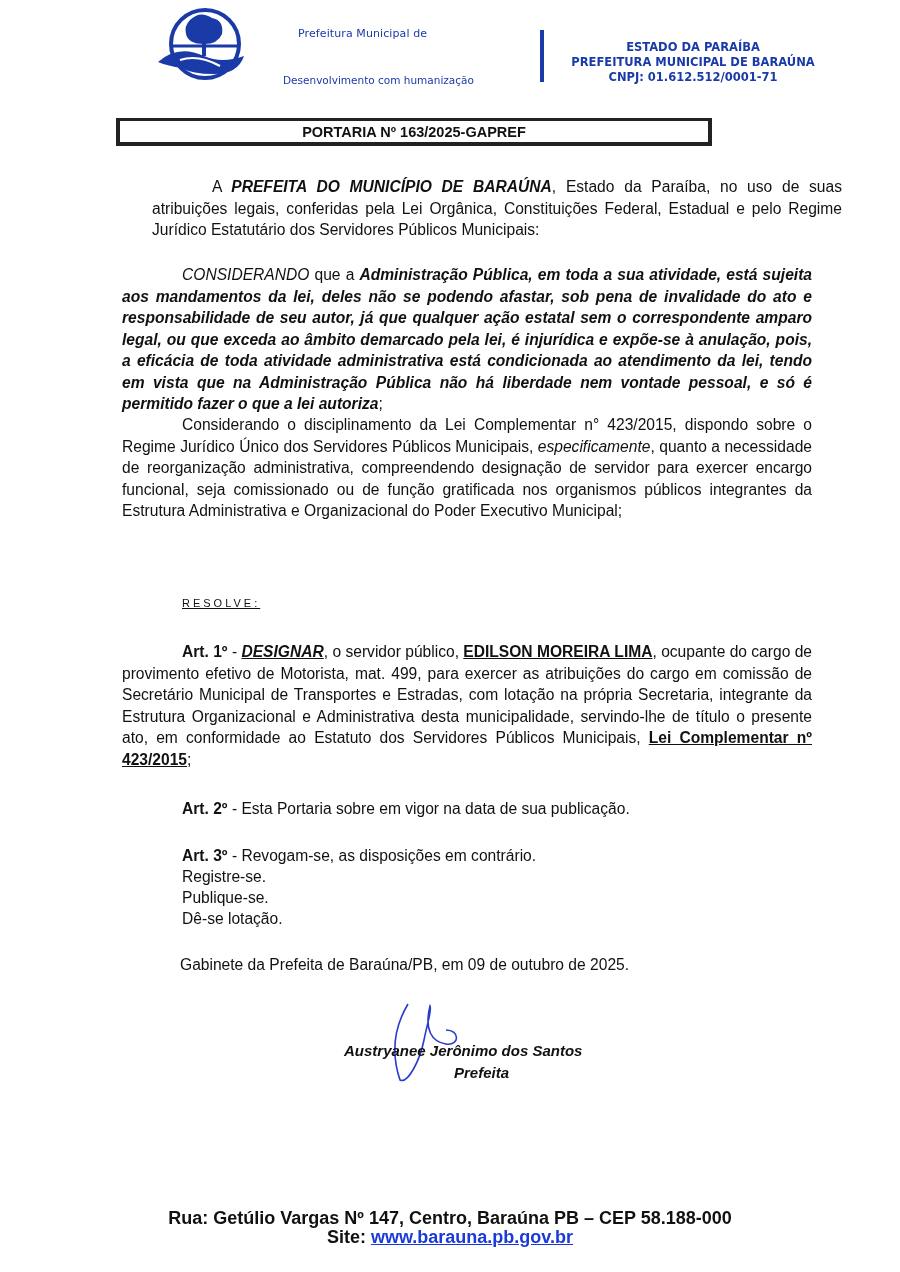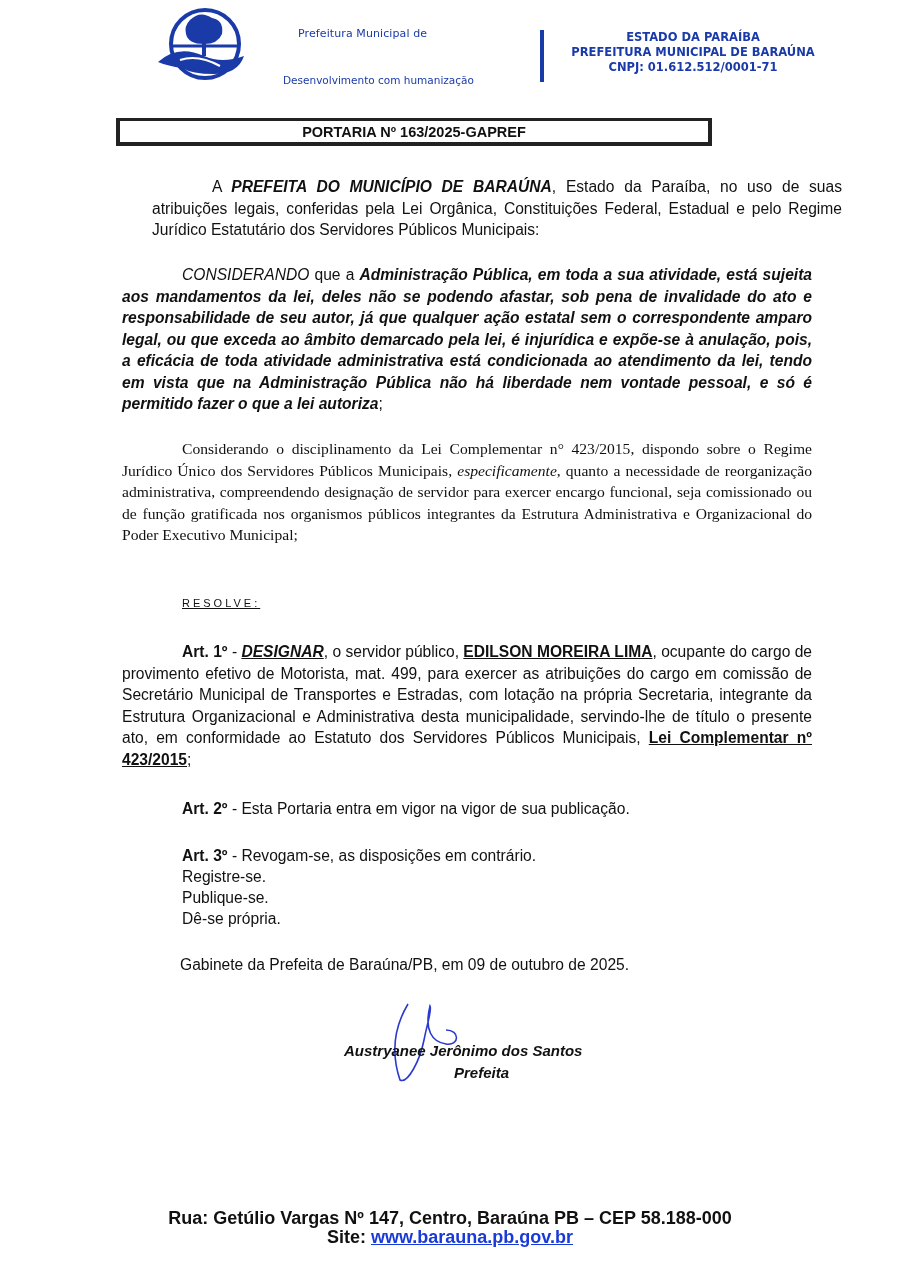"ESTADO DA PARAÍBA" .header-right { top: 30px -> 40px }
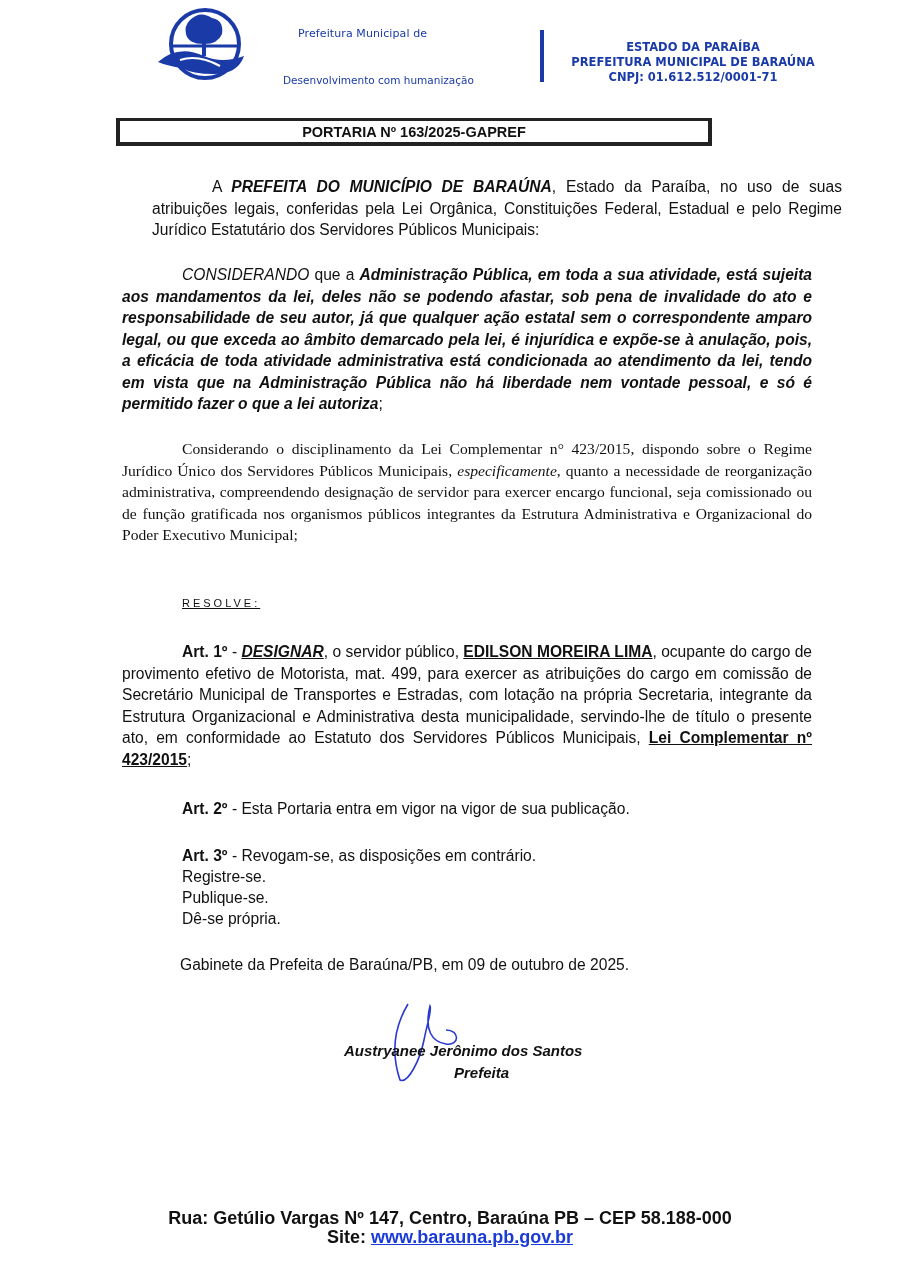"Considerando o disciplinamento da Lei" div.para { font-family: Liberation Serif, serif -> none; top: 438px -> 414px }
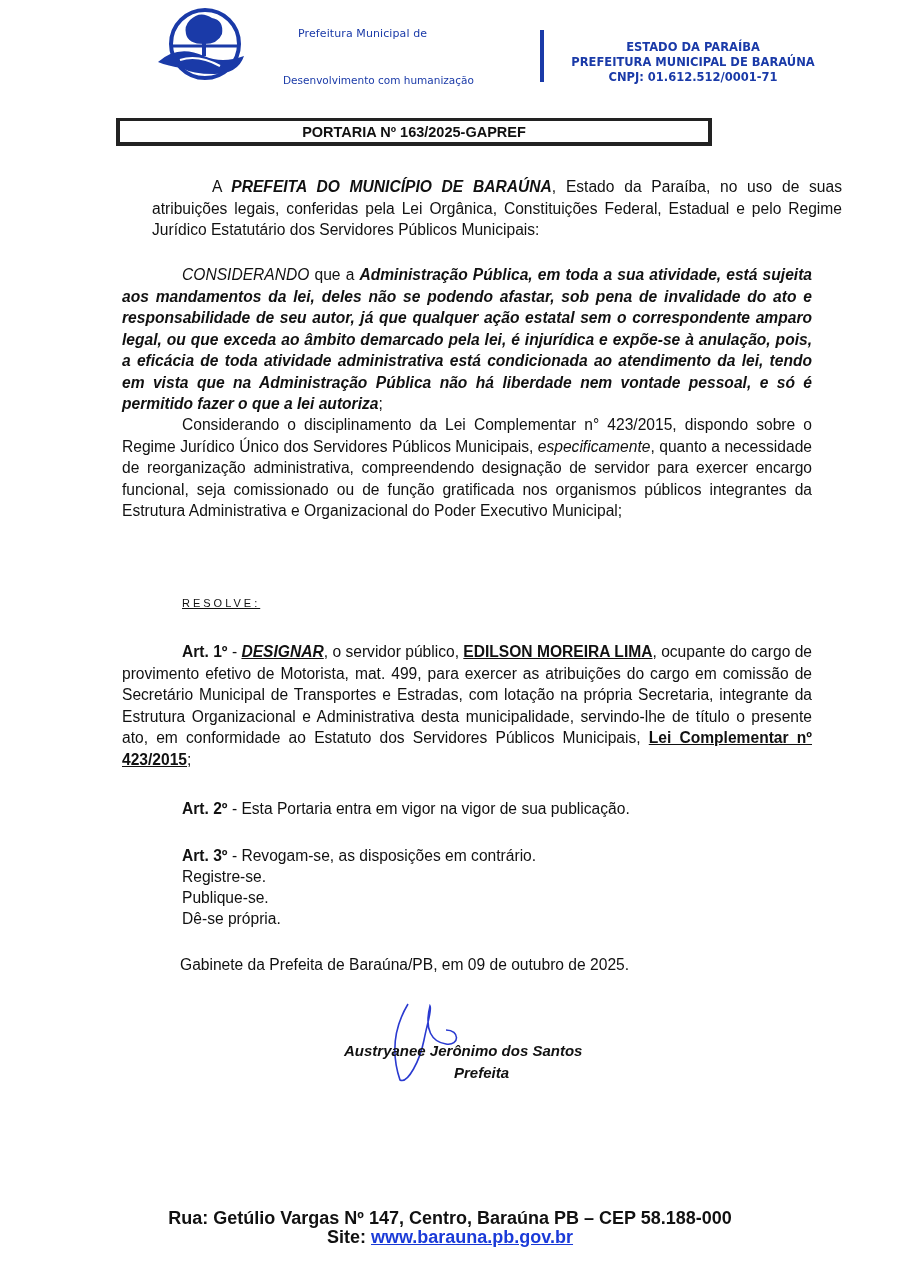"- Esta Portaria entra em" span { text: entra em vigor na vigor -> sobre em vigor na data }
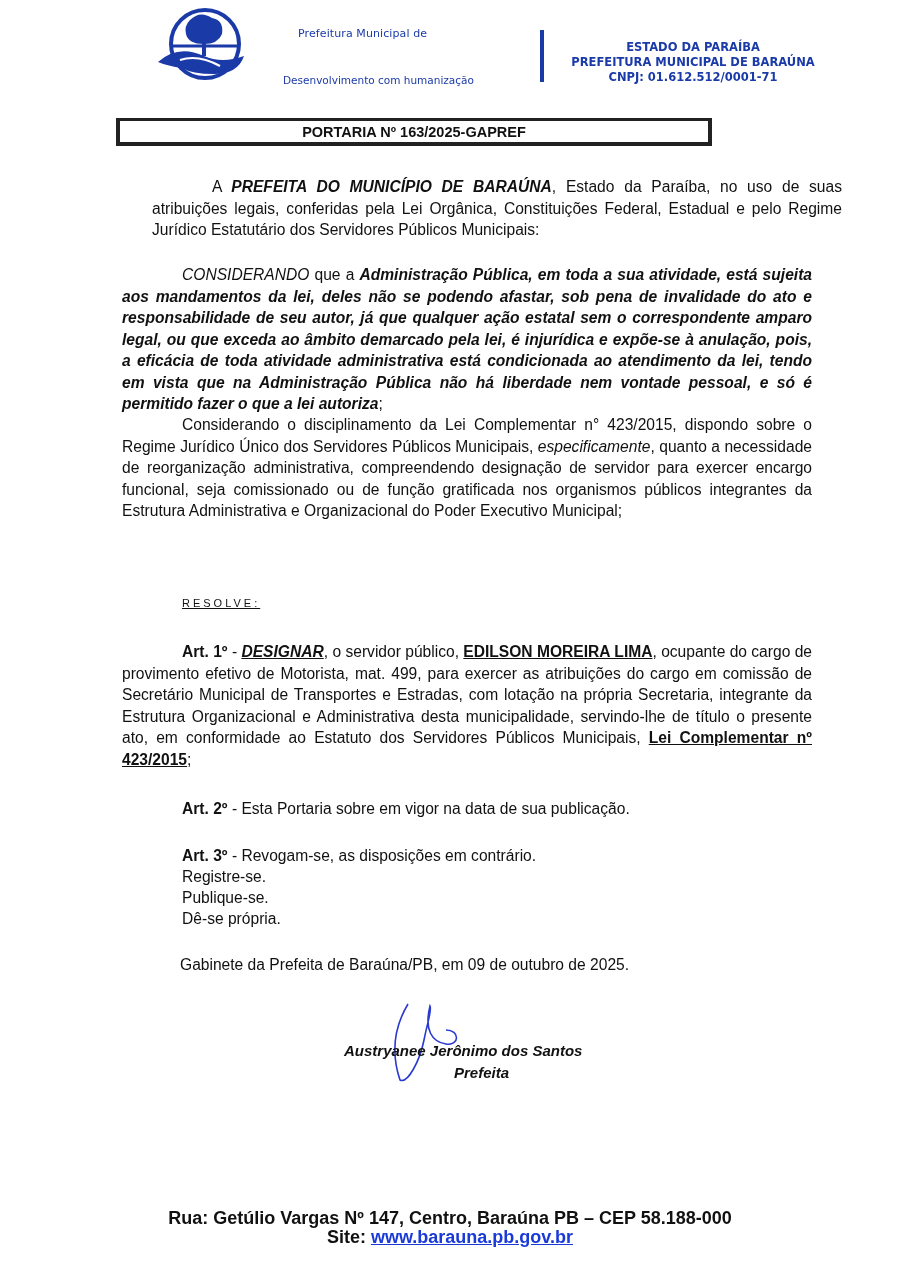"Dê-se própria." div.line { text: própria -> lotação }
